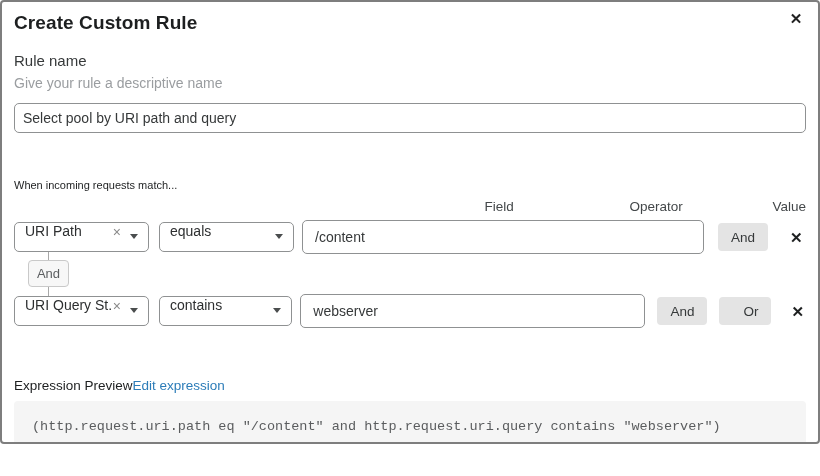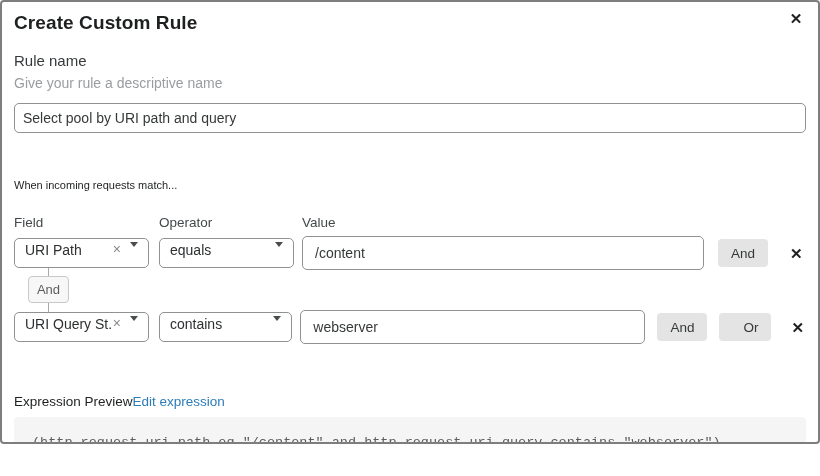"Field" .col-labels { justify-content: none -> flex-end; margin-top: 24px -> 8px }
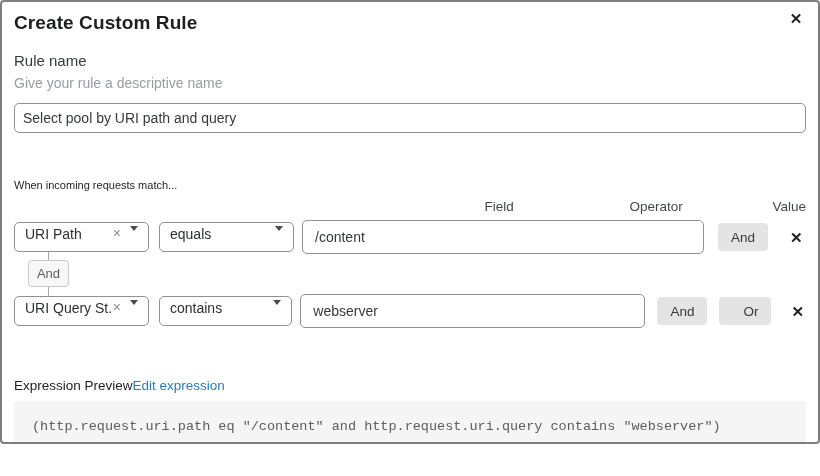"URI Path" .select-box { align-items: flex-start -> flex-end; padding: 3px 10px -> 12px 10px }
